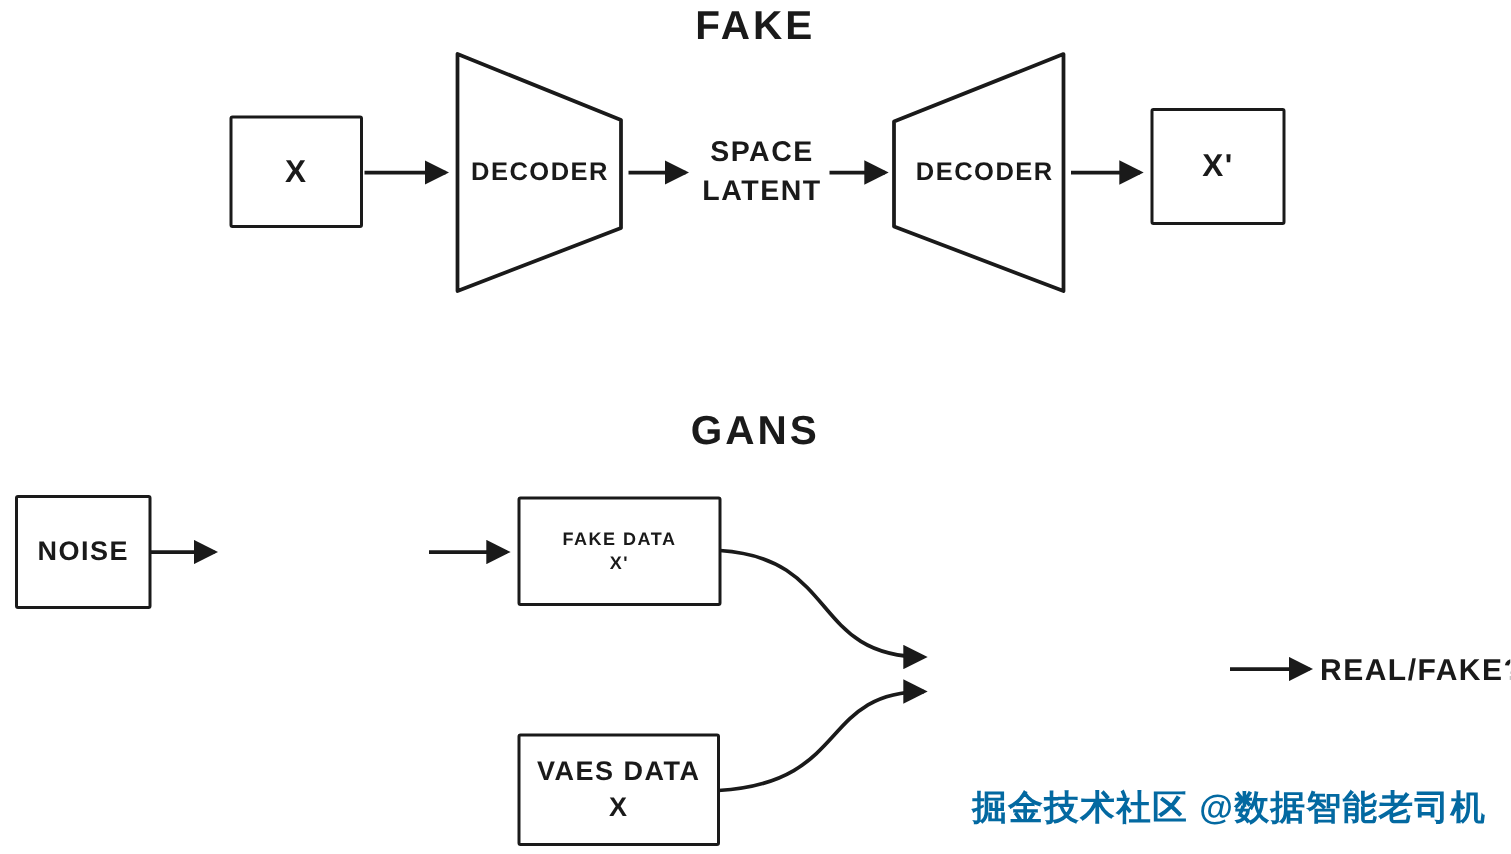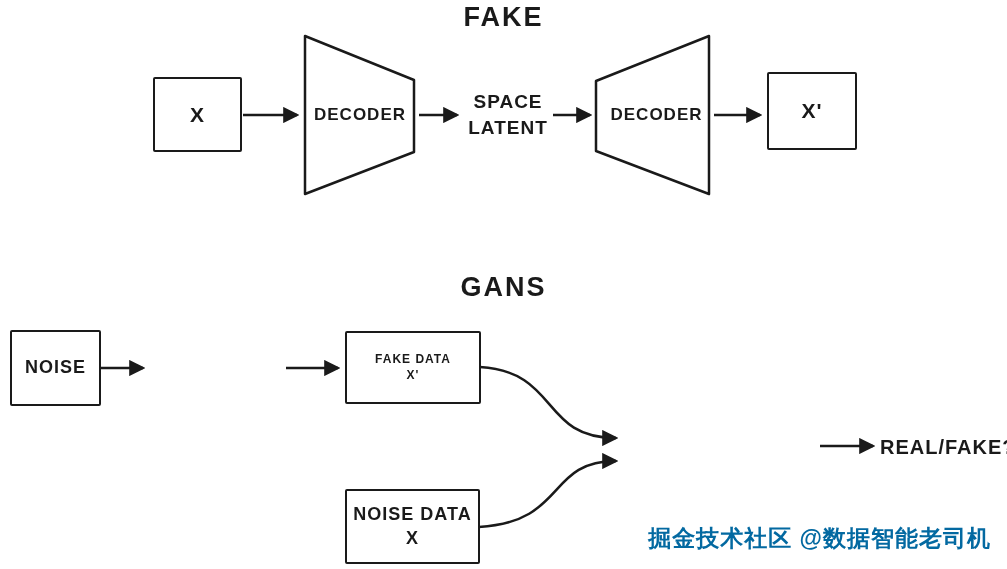"NOISE DATA" div { text: NOISE -> VAES }
